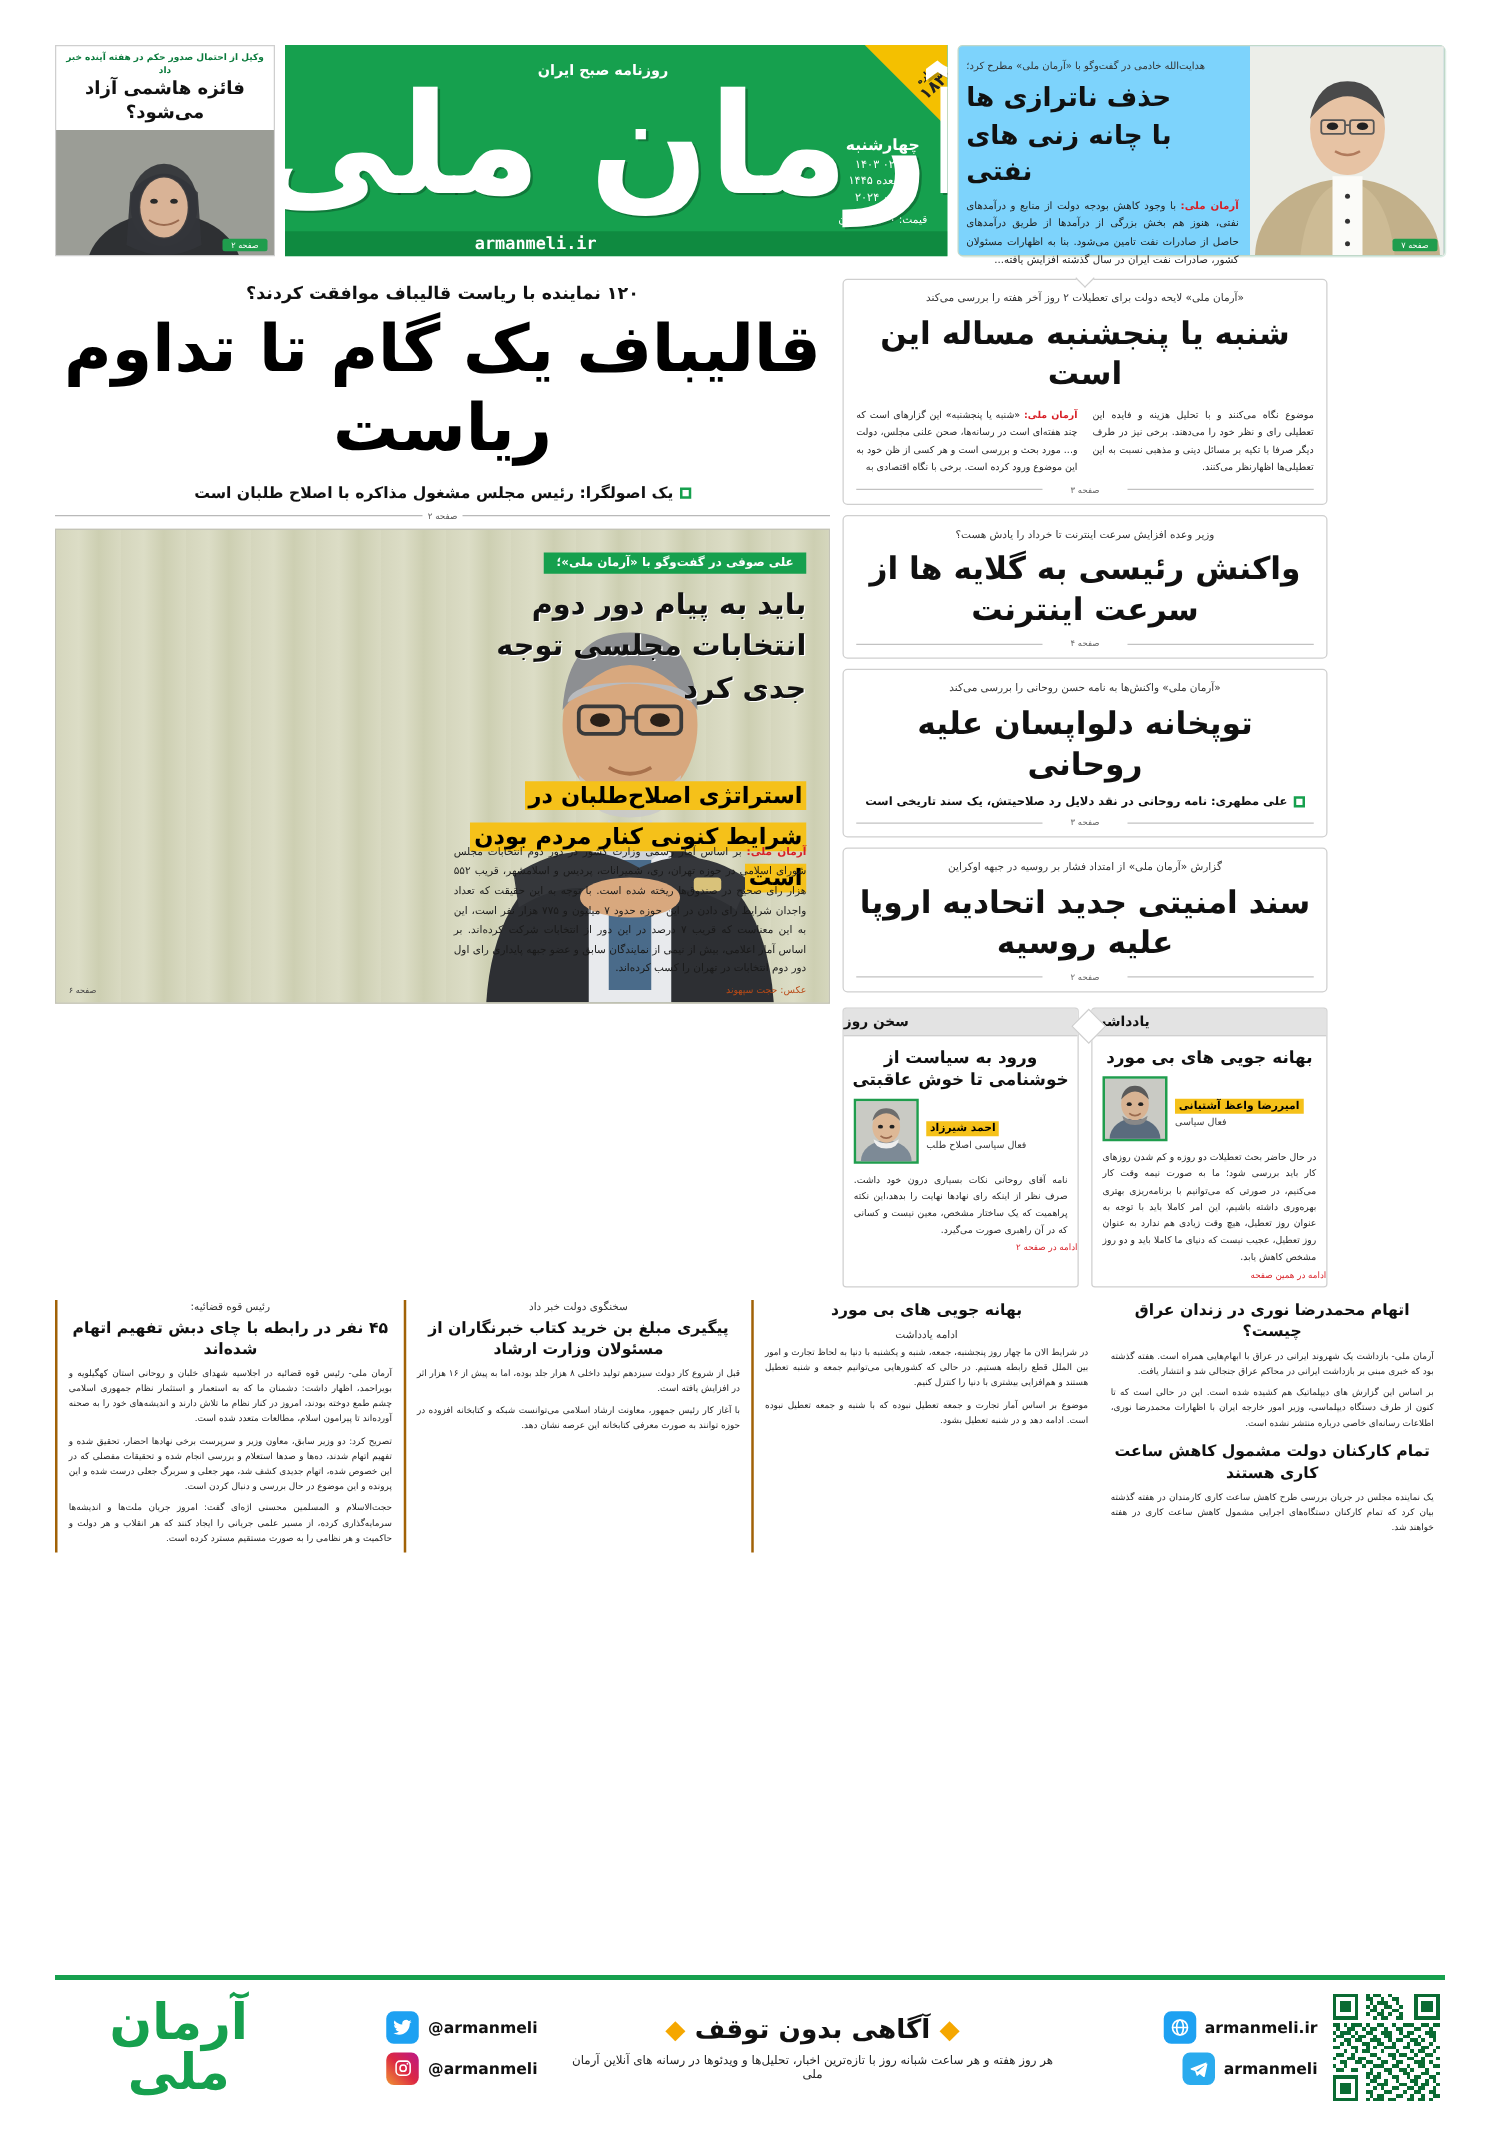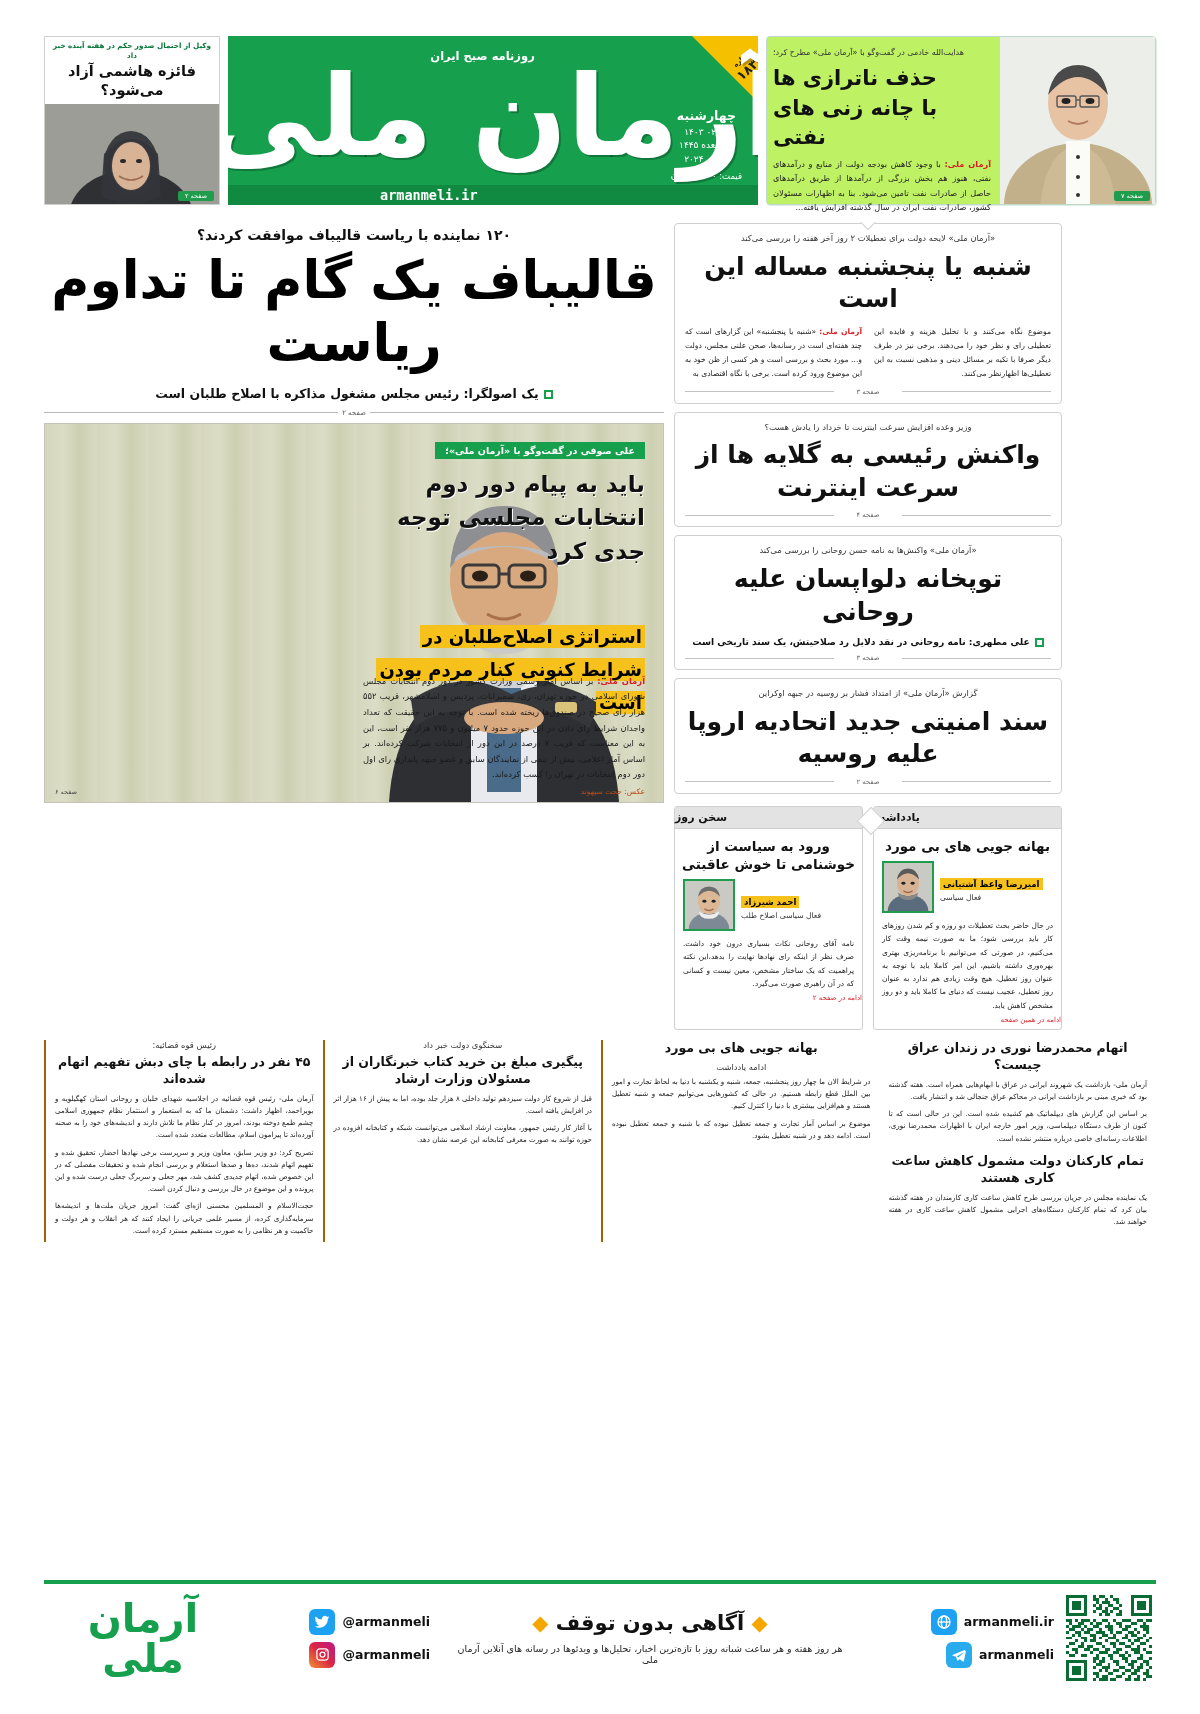"هدایت‌الله خادمی در گفت‌وگو با" .box-left { background: #bef264 -> #7dd3fc }
